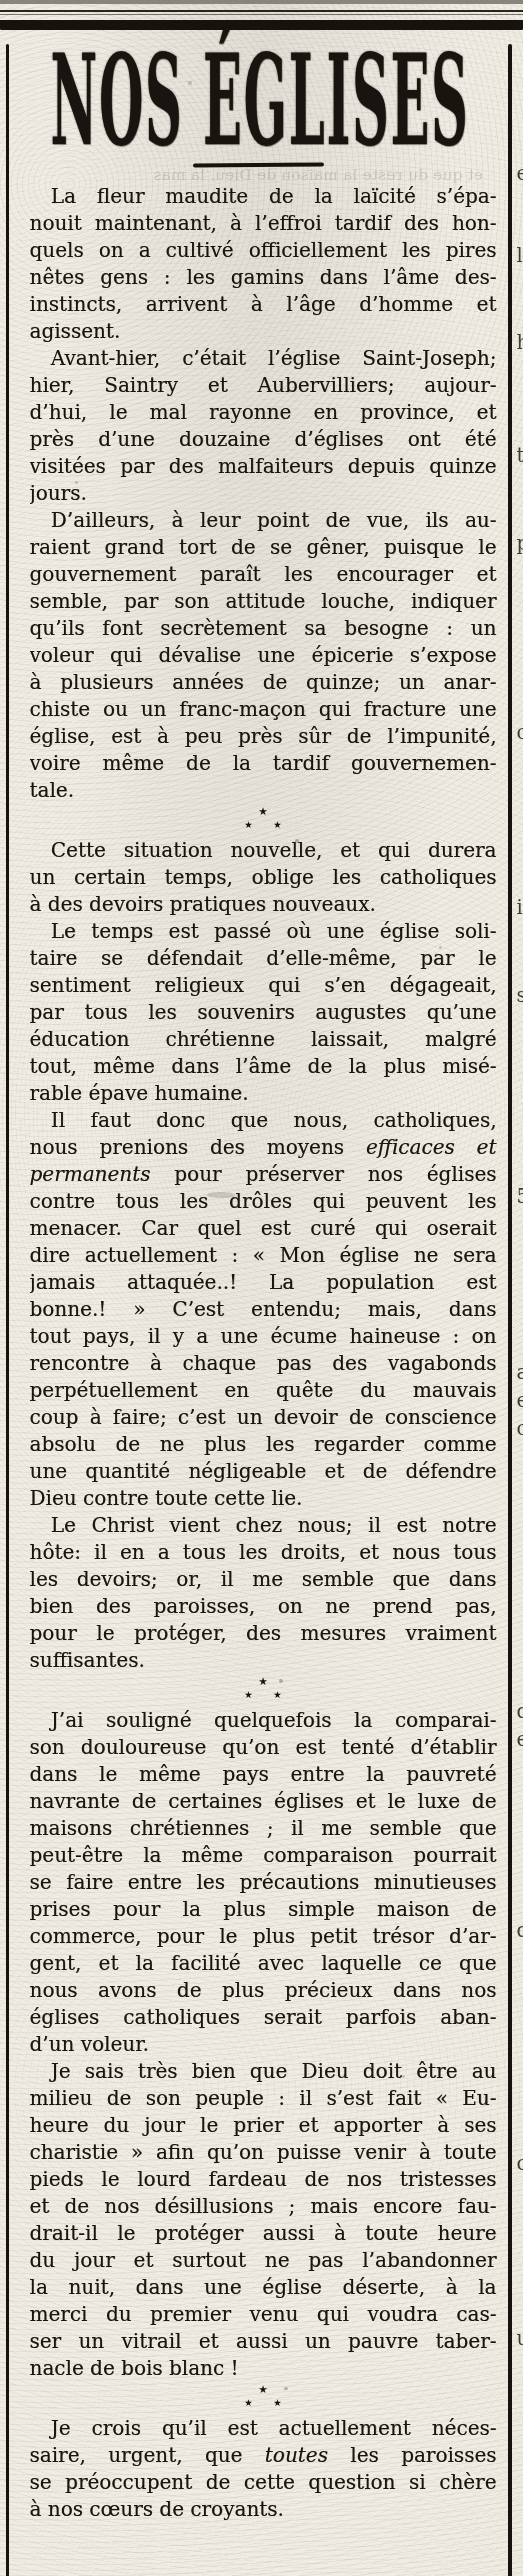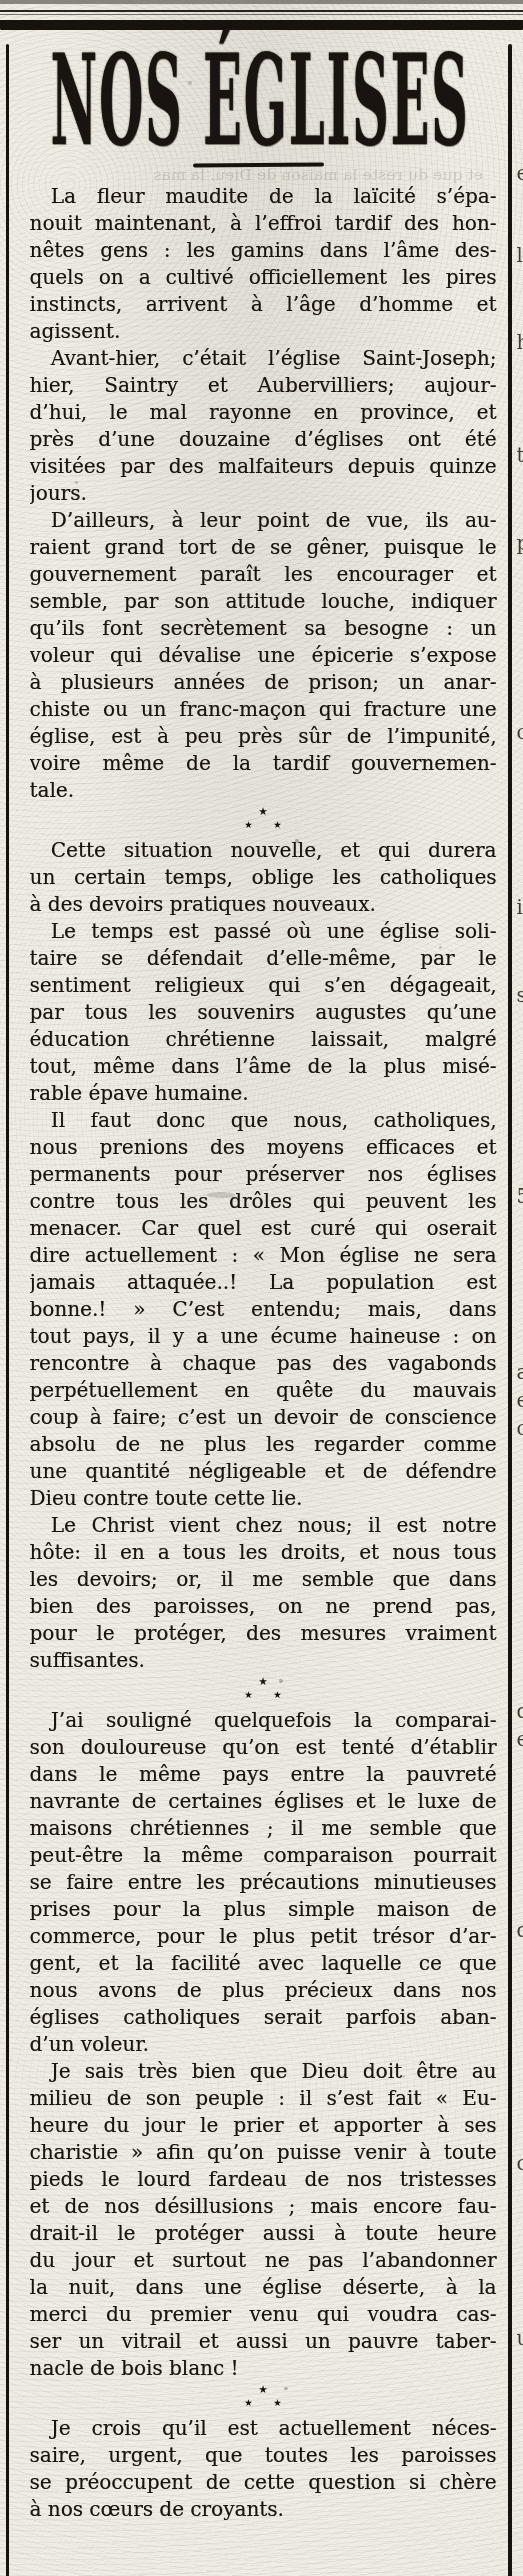"nêtes gens : les gamins" div.bl { order: before "quels on a cultivé officiellement" -> after "quels on a cultivé officiellement" }
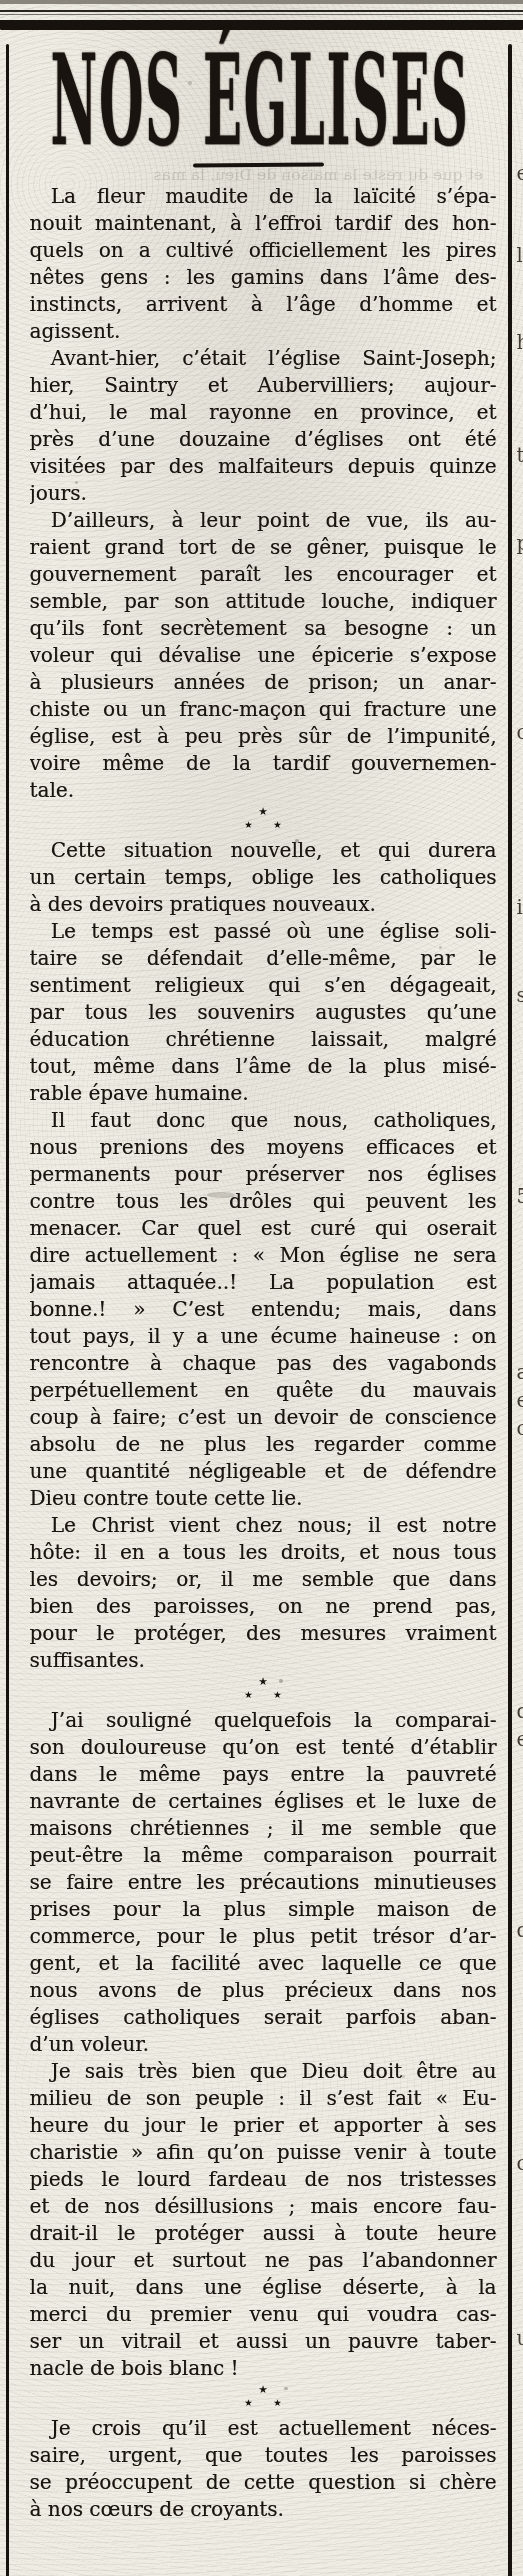"à plusieurs années de prison;" span { text: prison -> quinze }
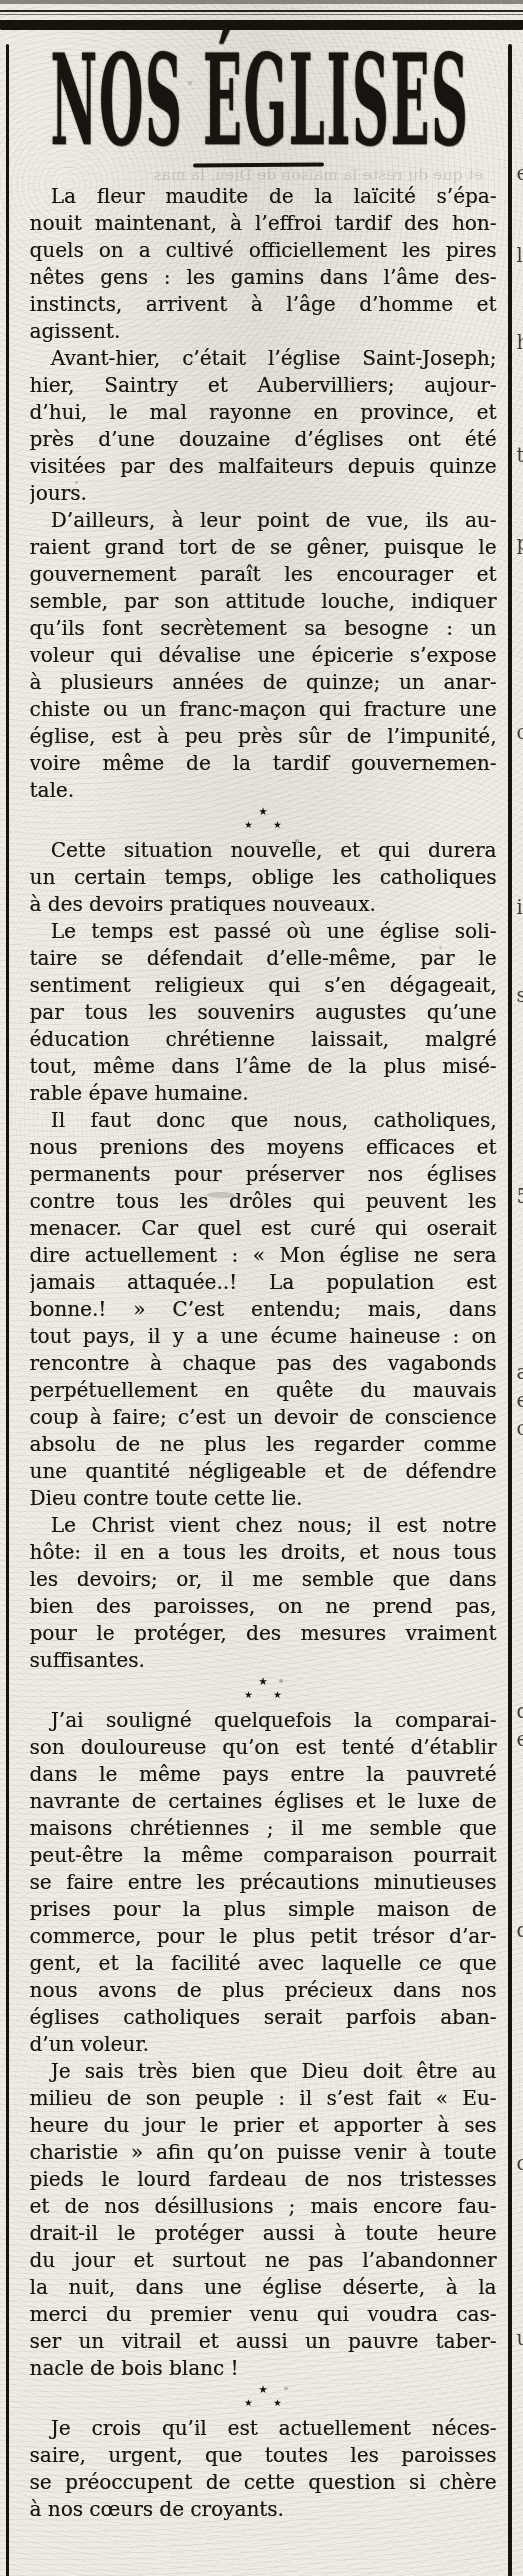"efficaces et" .it { font-style: none -> italic }
